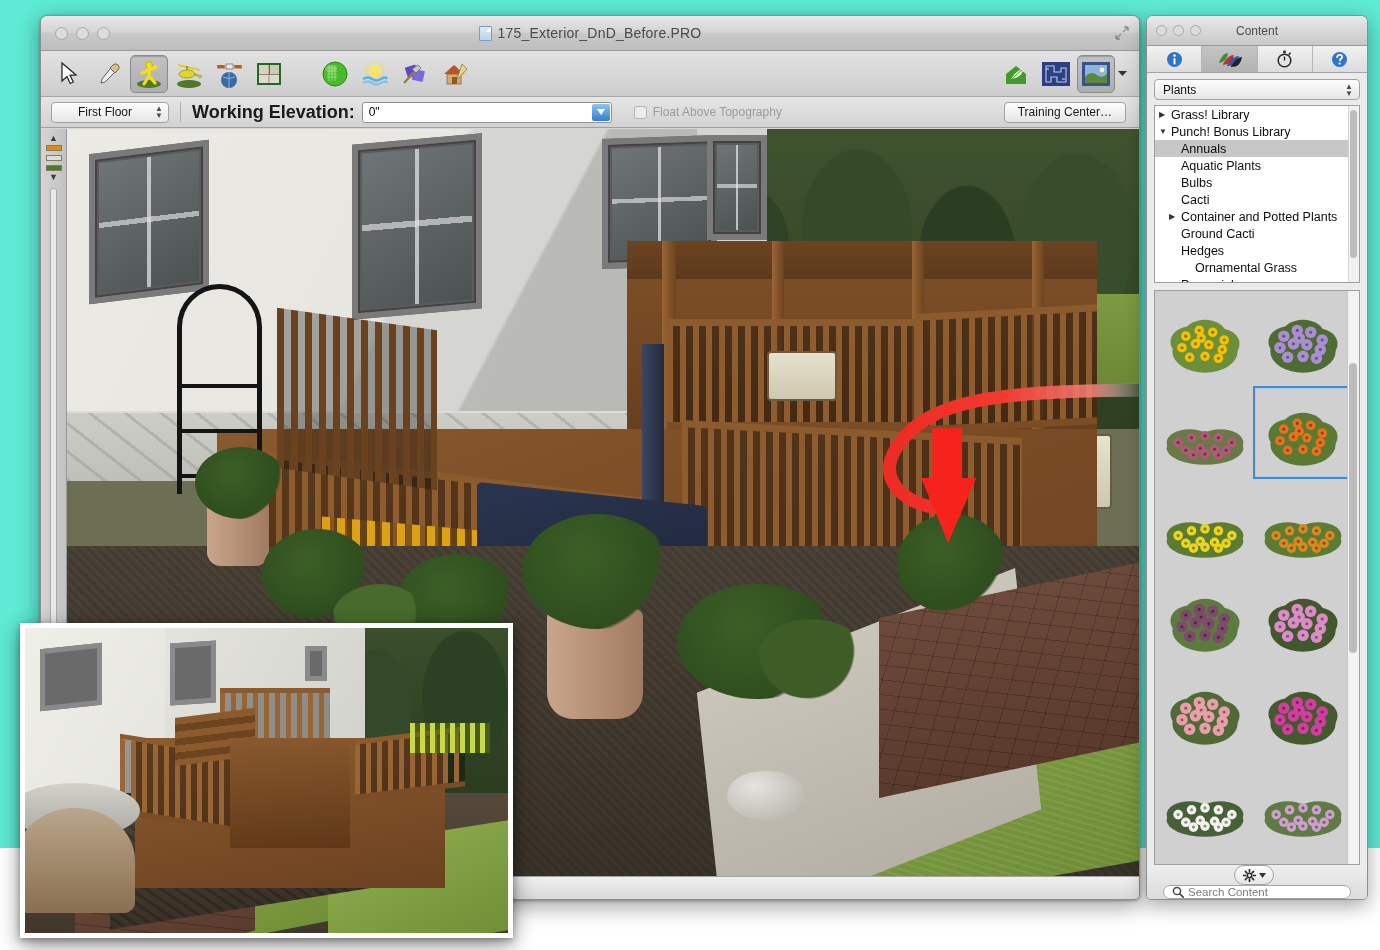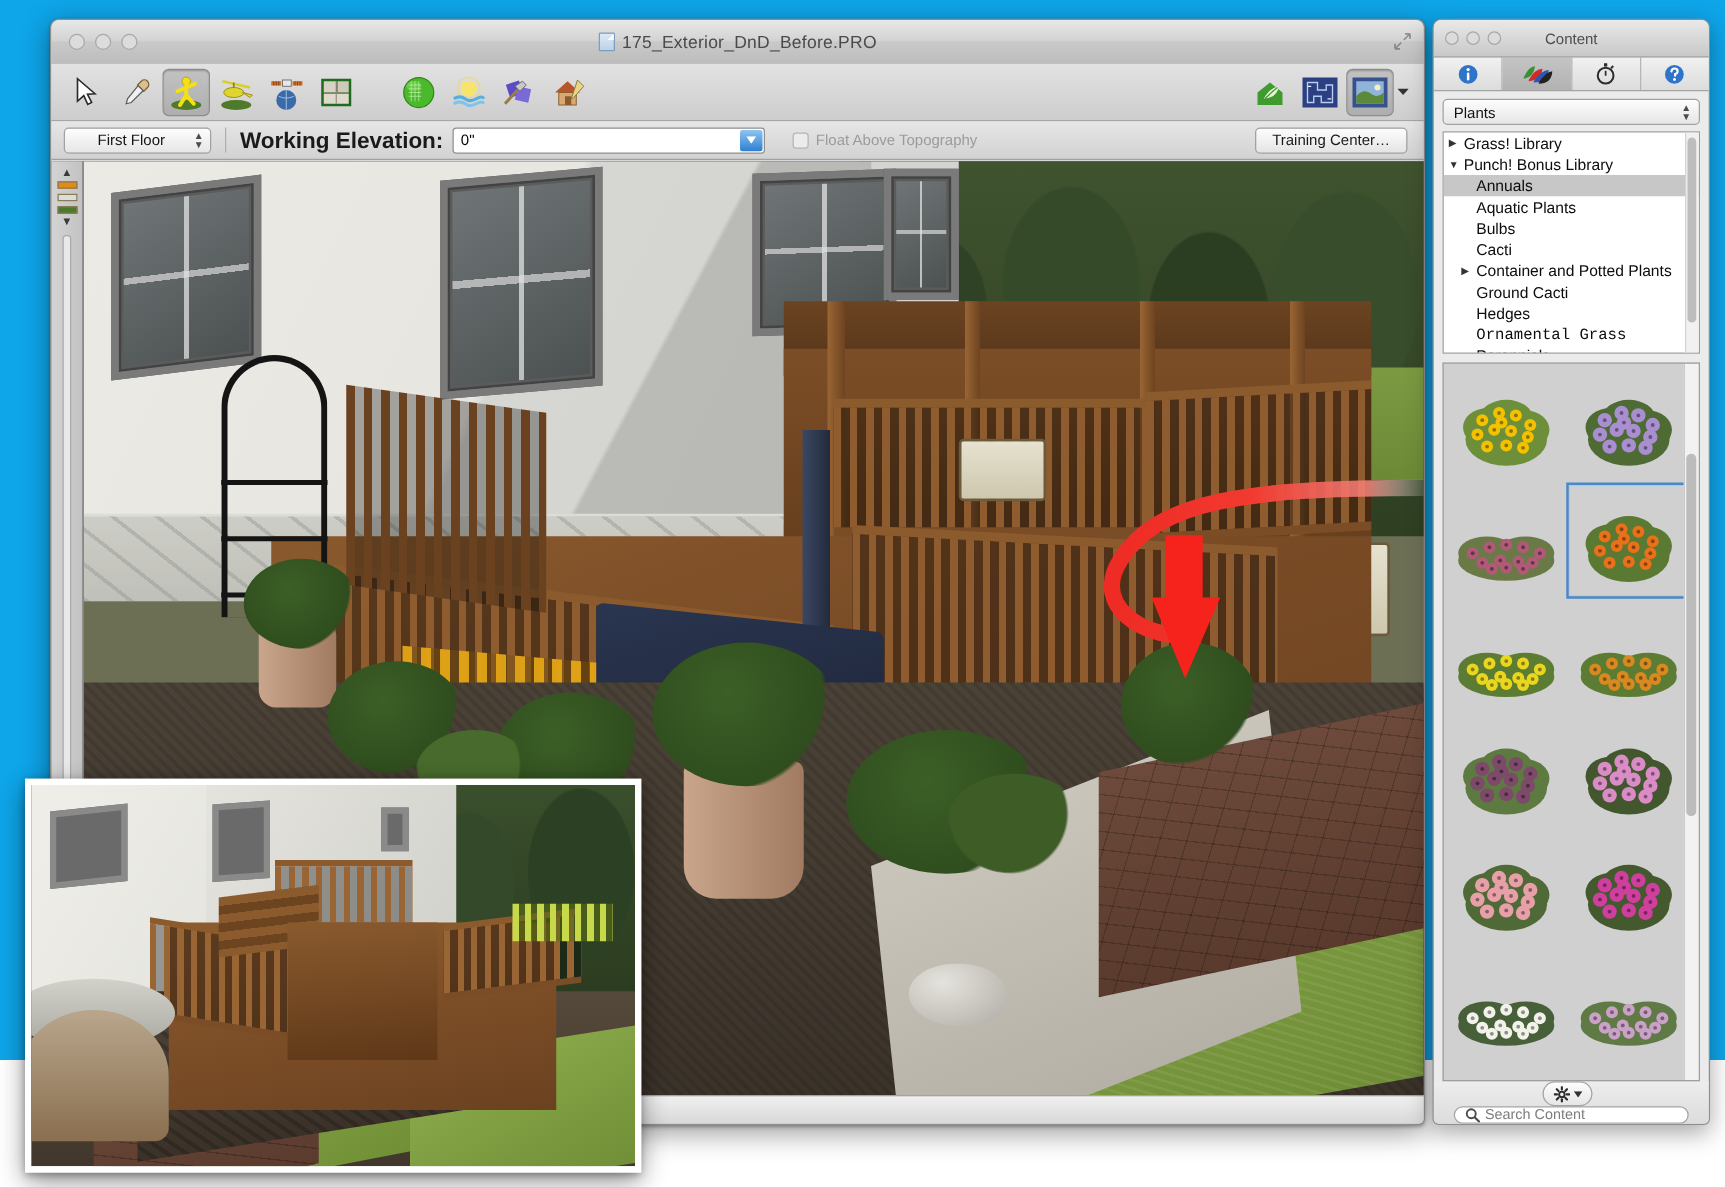"175_Exterior_DnD_Before.PRO" #root { background: #0ea5e9 -> #5eead4 }
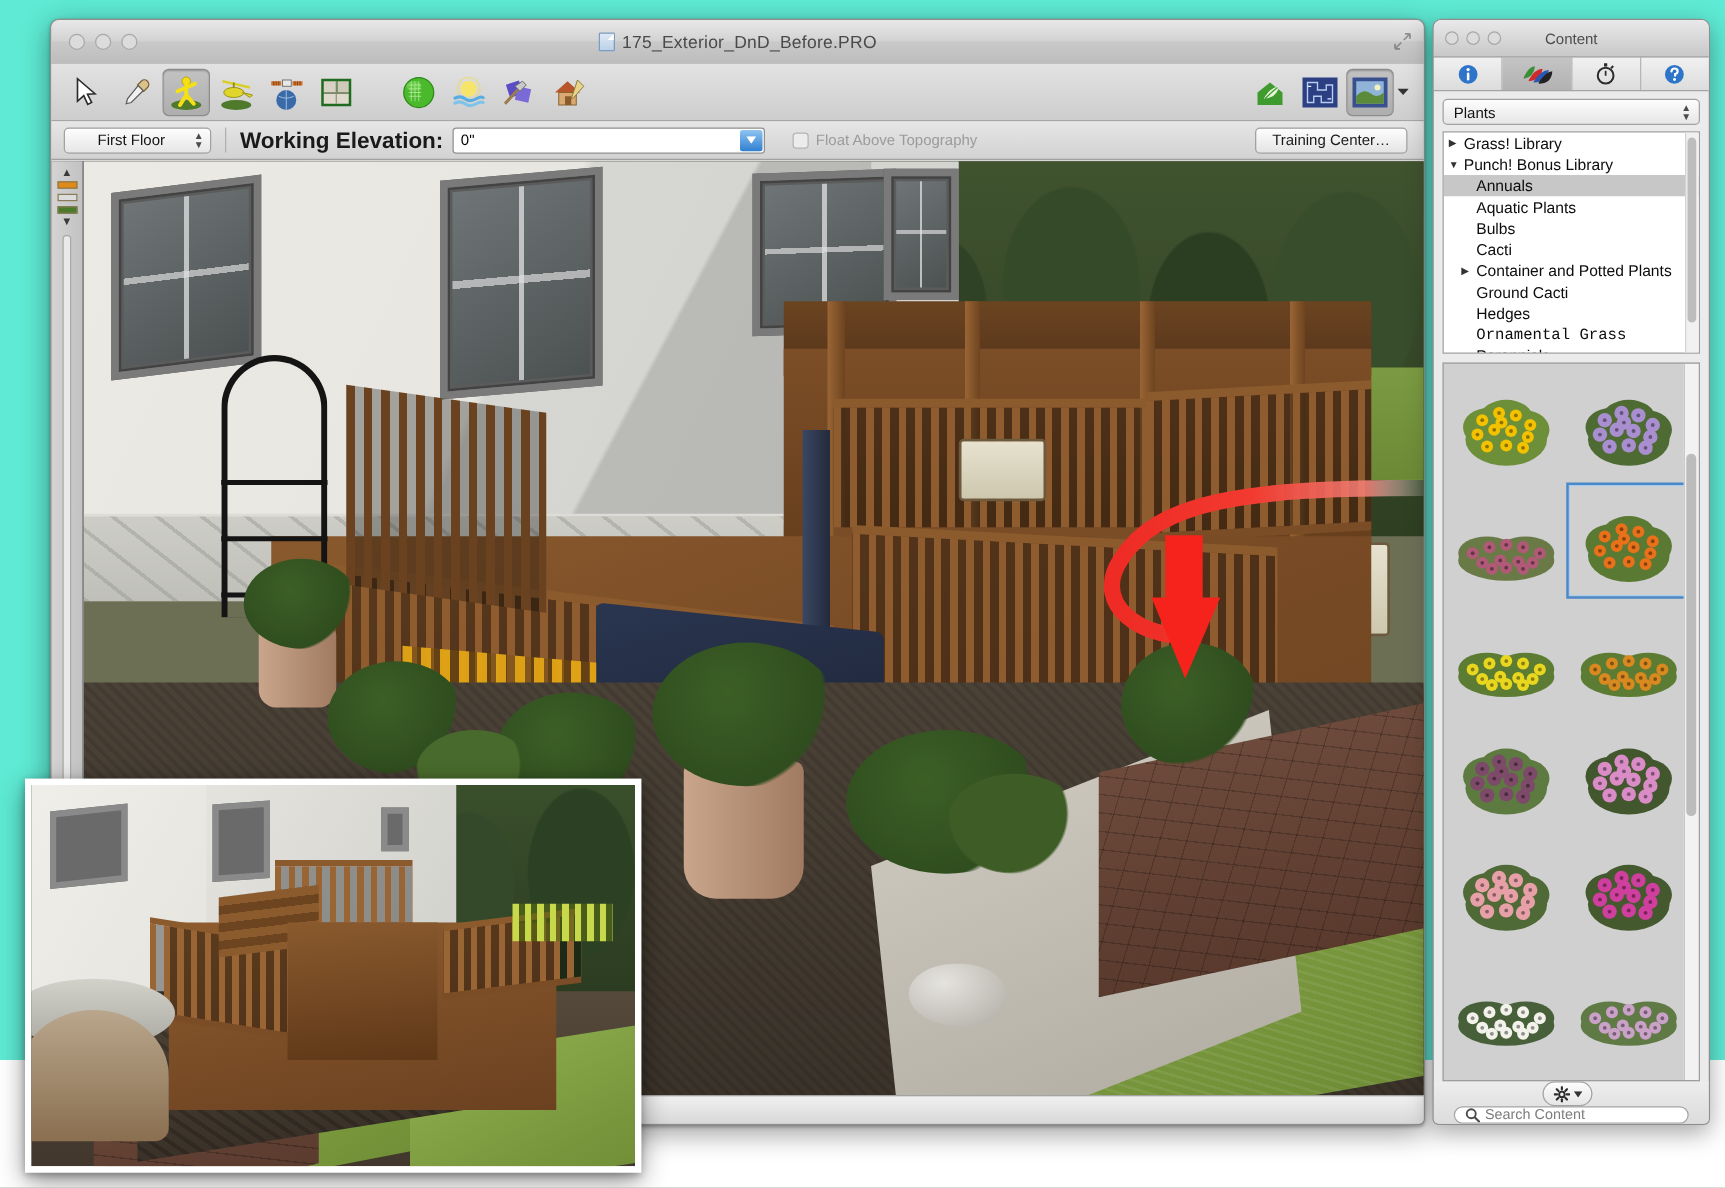"Ornamental Grass" div.tnode { font-family: Liberation Mono, monospace -> none; padding-left: 14px -> 28px }
